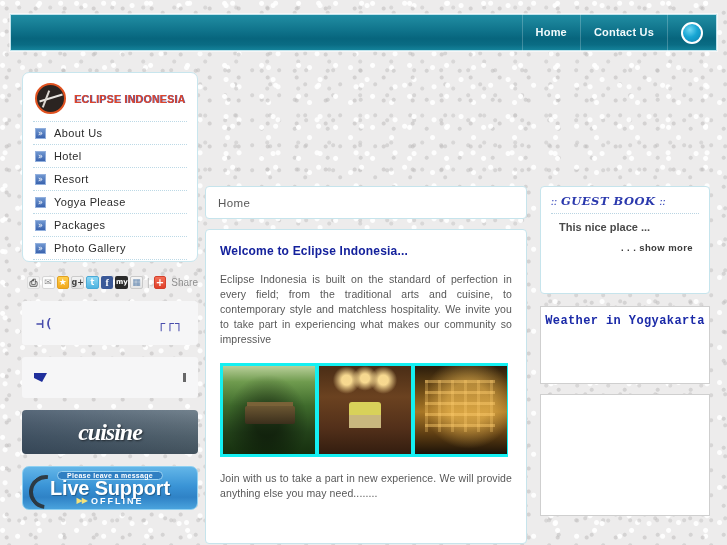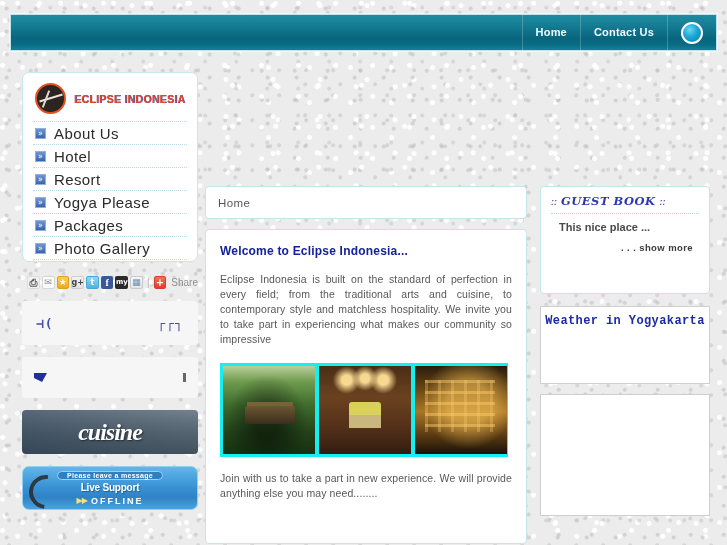"About Us" .nav-label { font-size: 15px -> 11px }
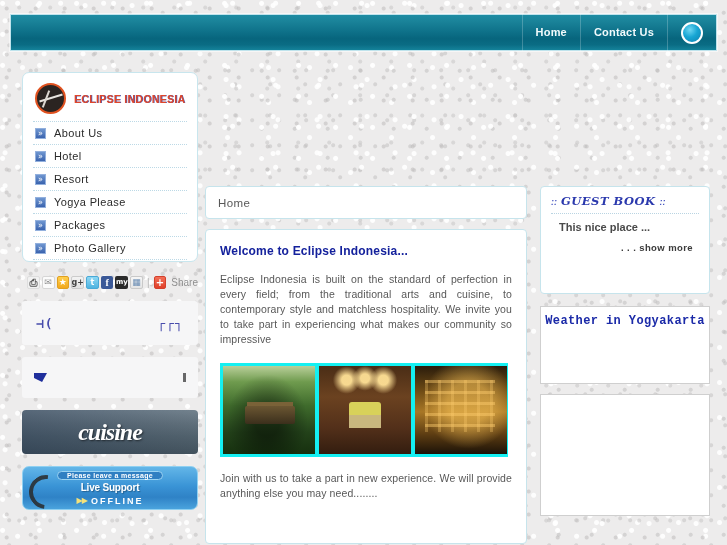"Live Support" #ls-title { font-size: 10px -> 20px }
